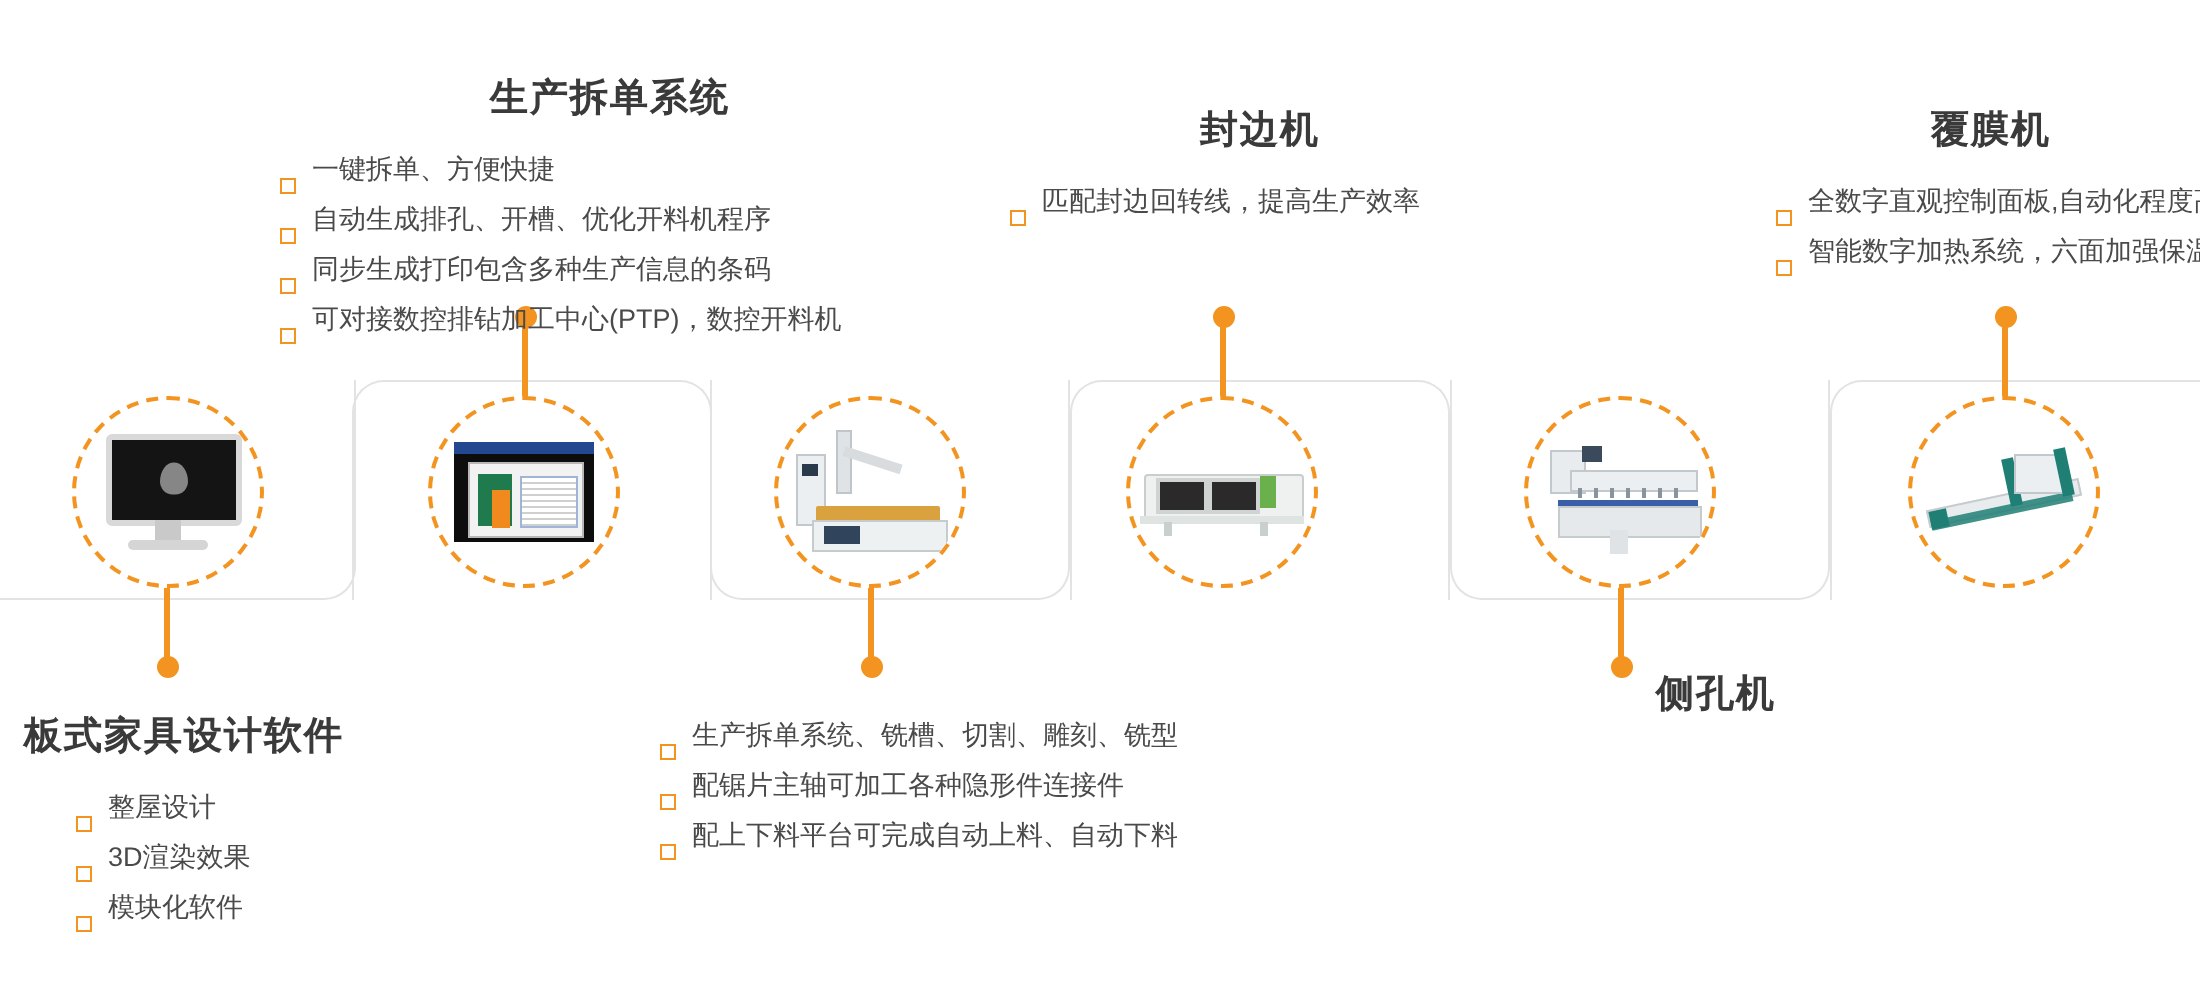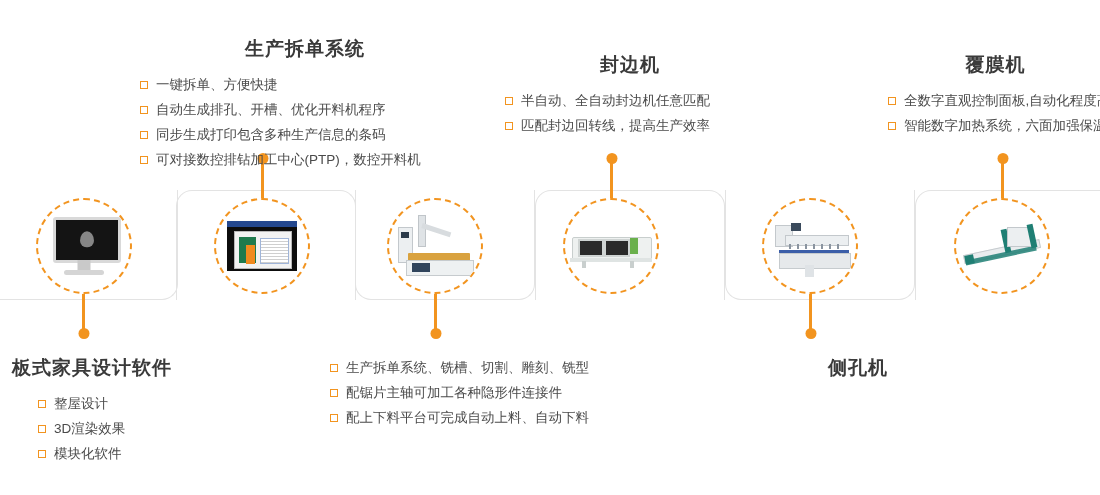"一键拆单、方便快捷" .block li { align-items: center -> flex-end }
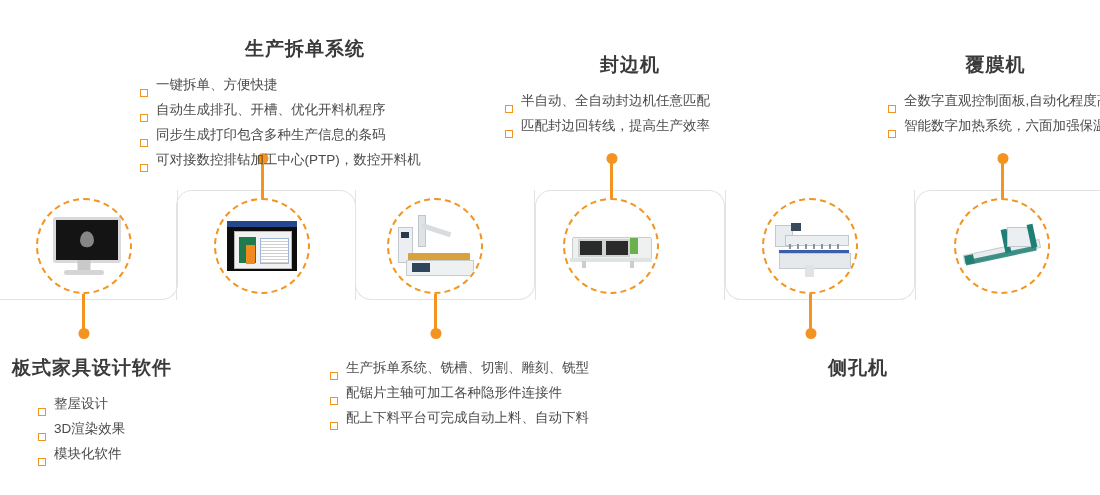"半自动、全自动封边机任意匹配" li { html: <li> <span></span> <span>半自动、全自动封边机任意匹配</span> </li> -> none }
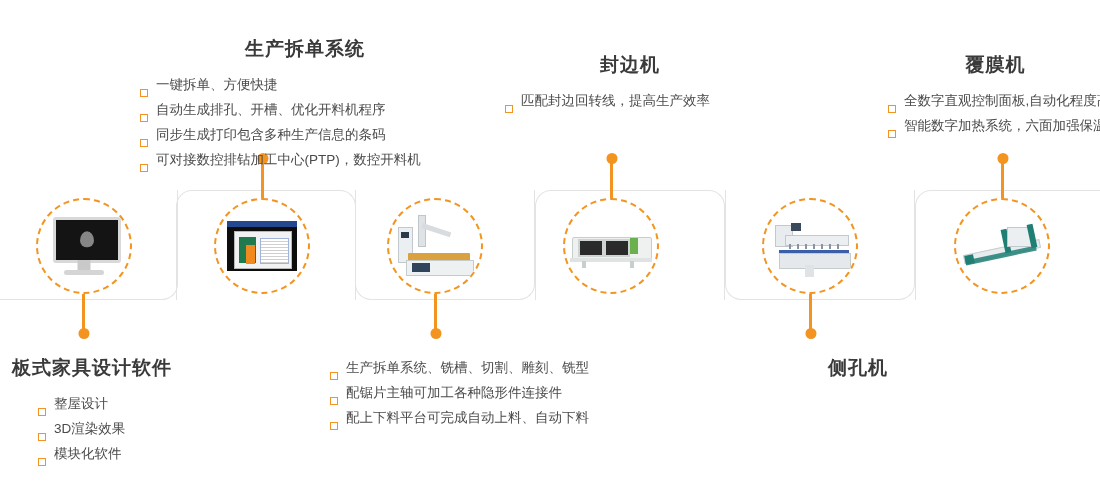"侧孔机" div.block { top: 355px -> 334px }
